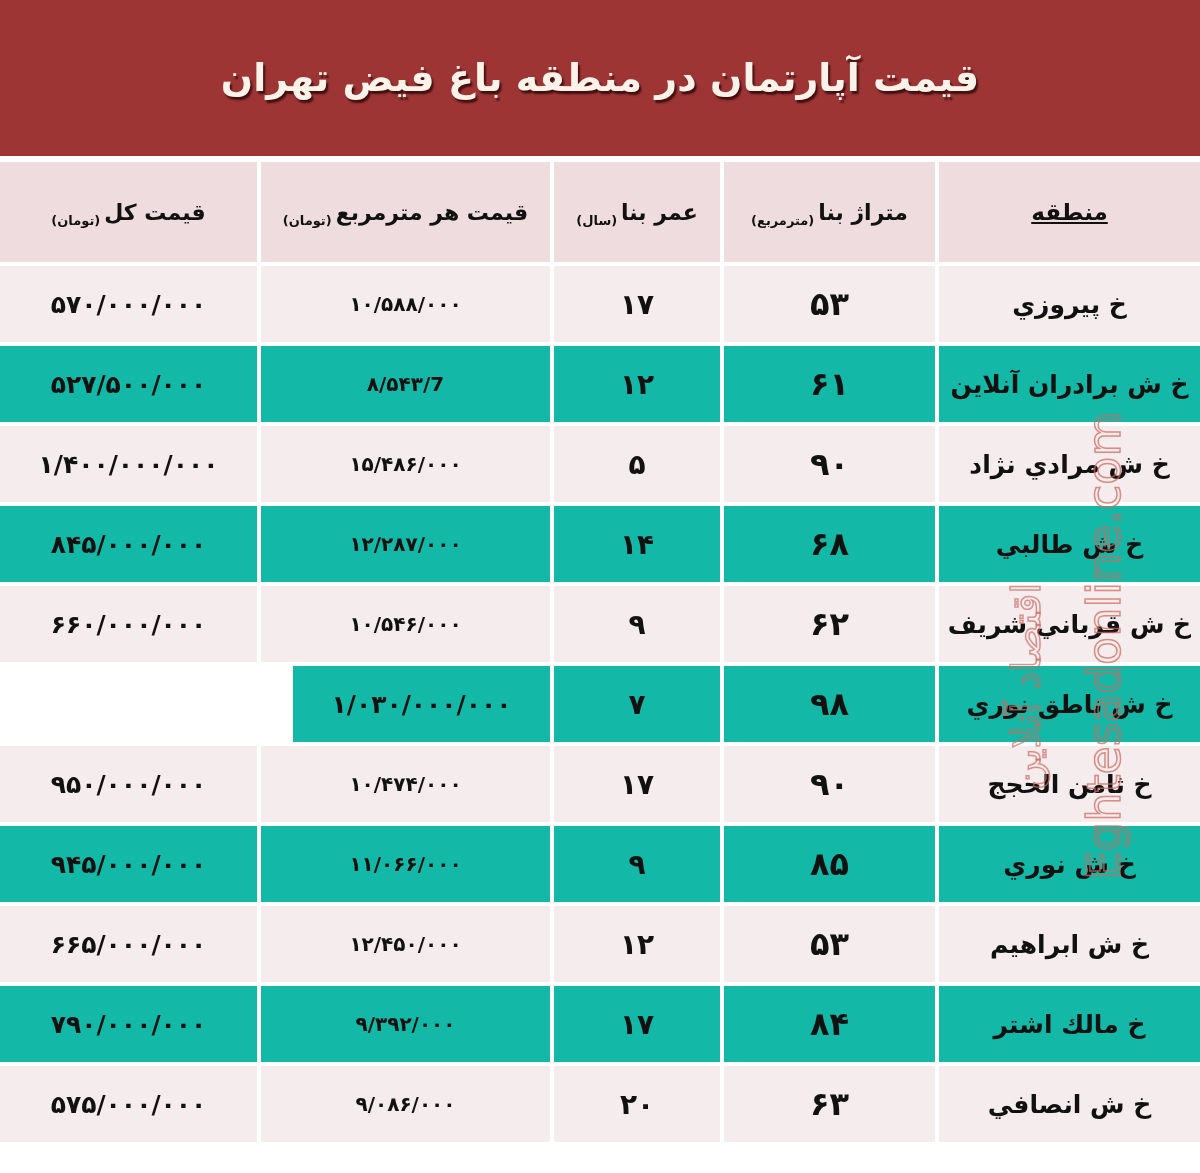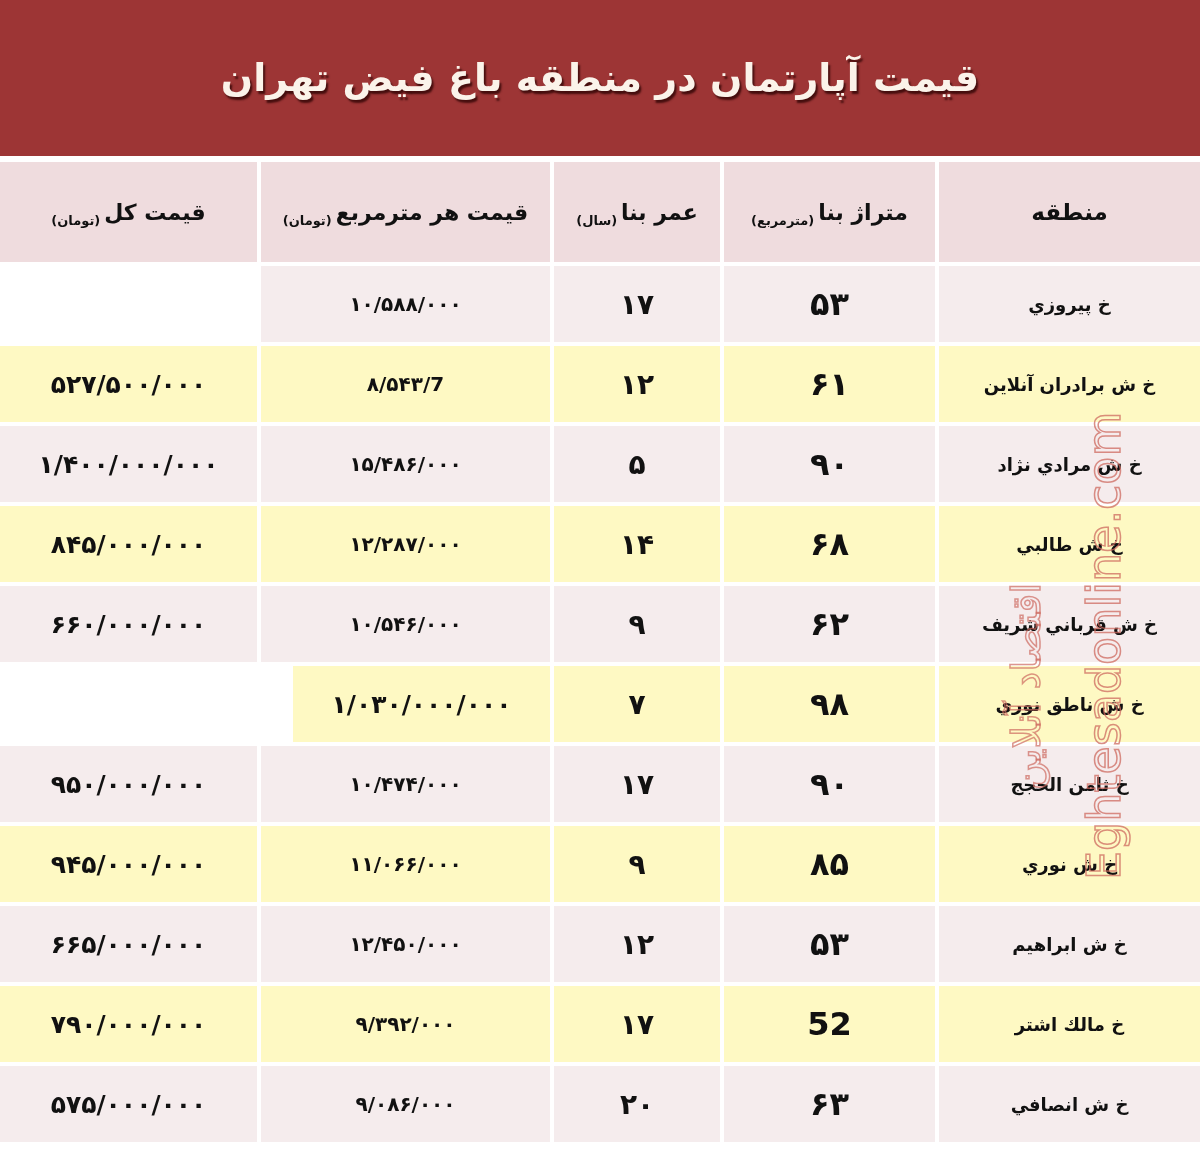"منطقه" .head-row .c-region { text-decoration: none -> underline }
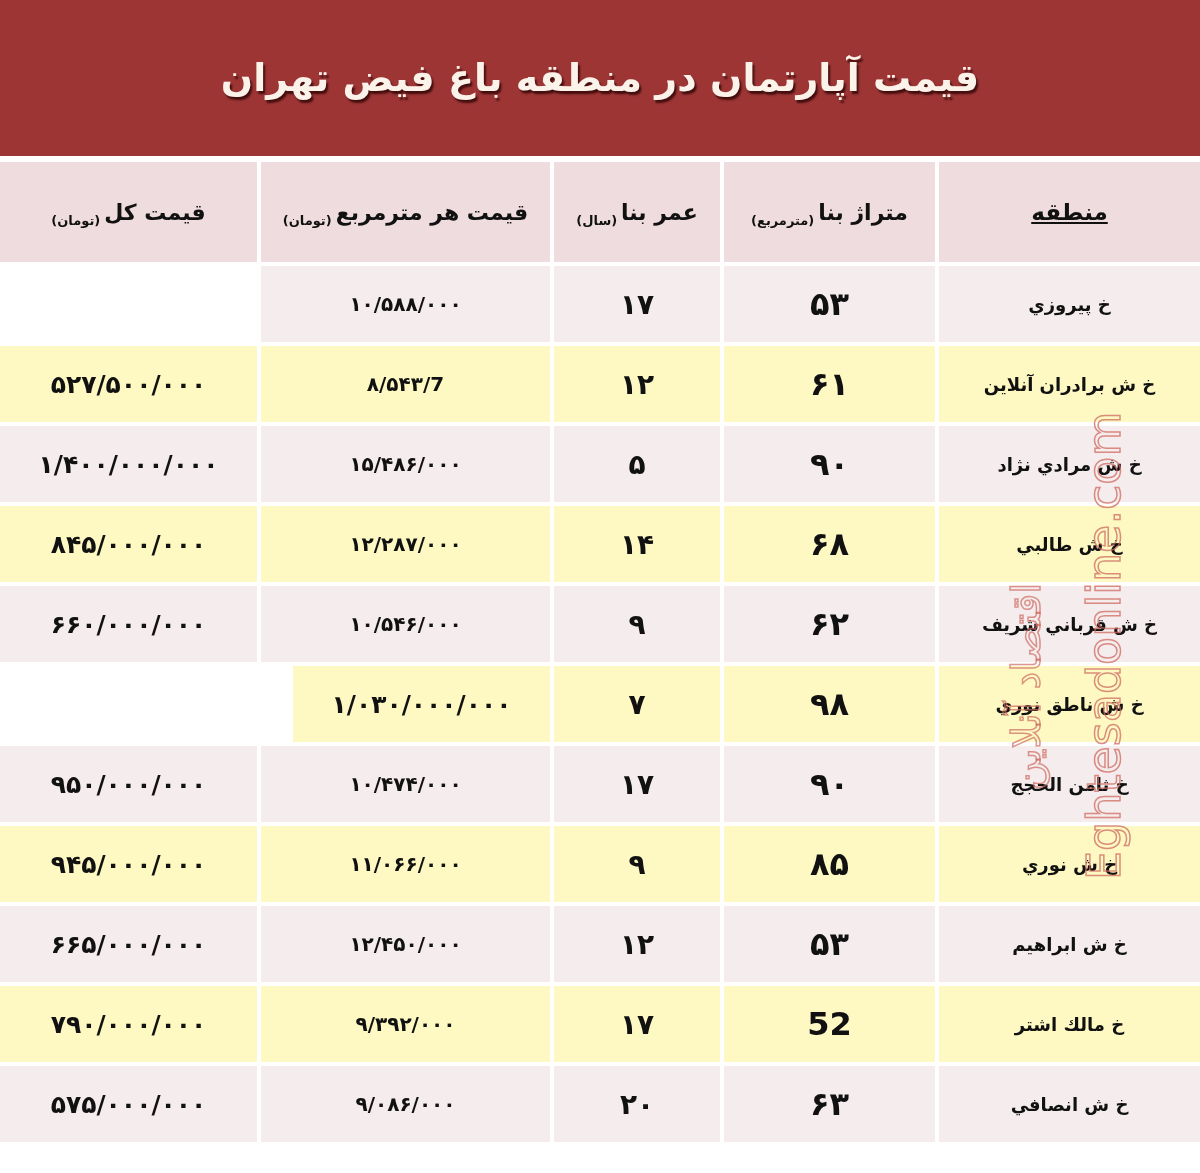"۵۷۰/۰۰۰/۰۰۰" div.cell { html: none -> <div>۵۷۰/۰۰۰/۰۰۰</div> }
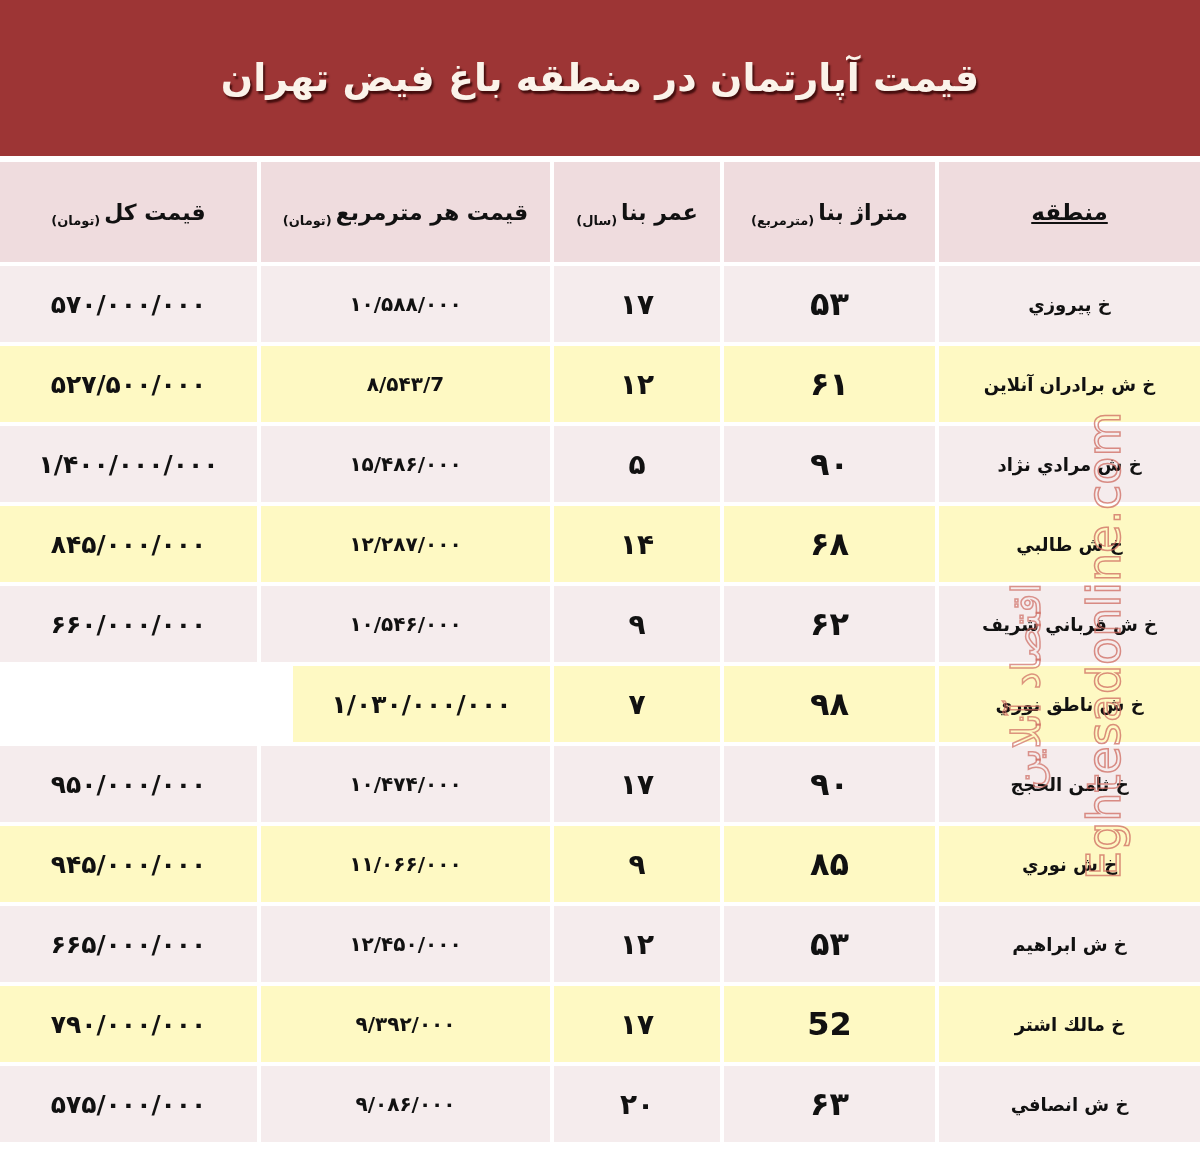"خ پیروزي" .c-region { font-size: 18px -> 25px }
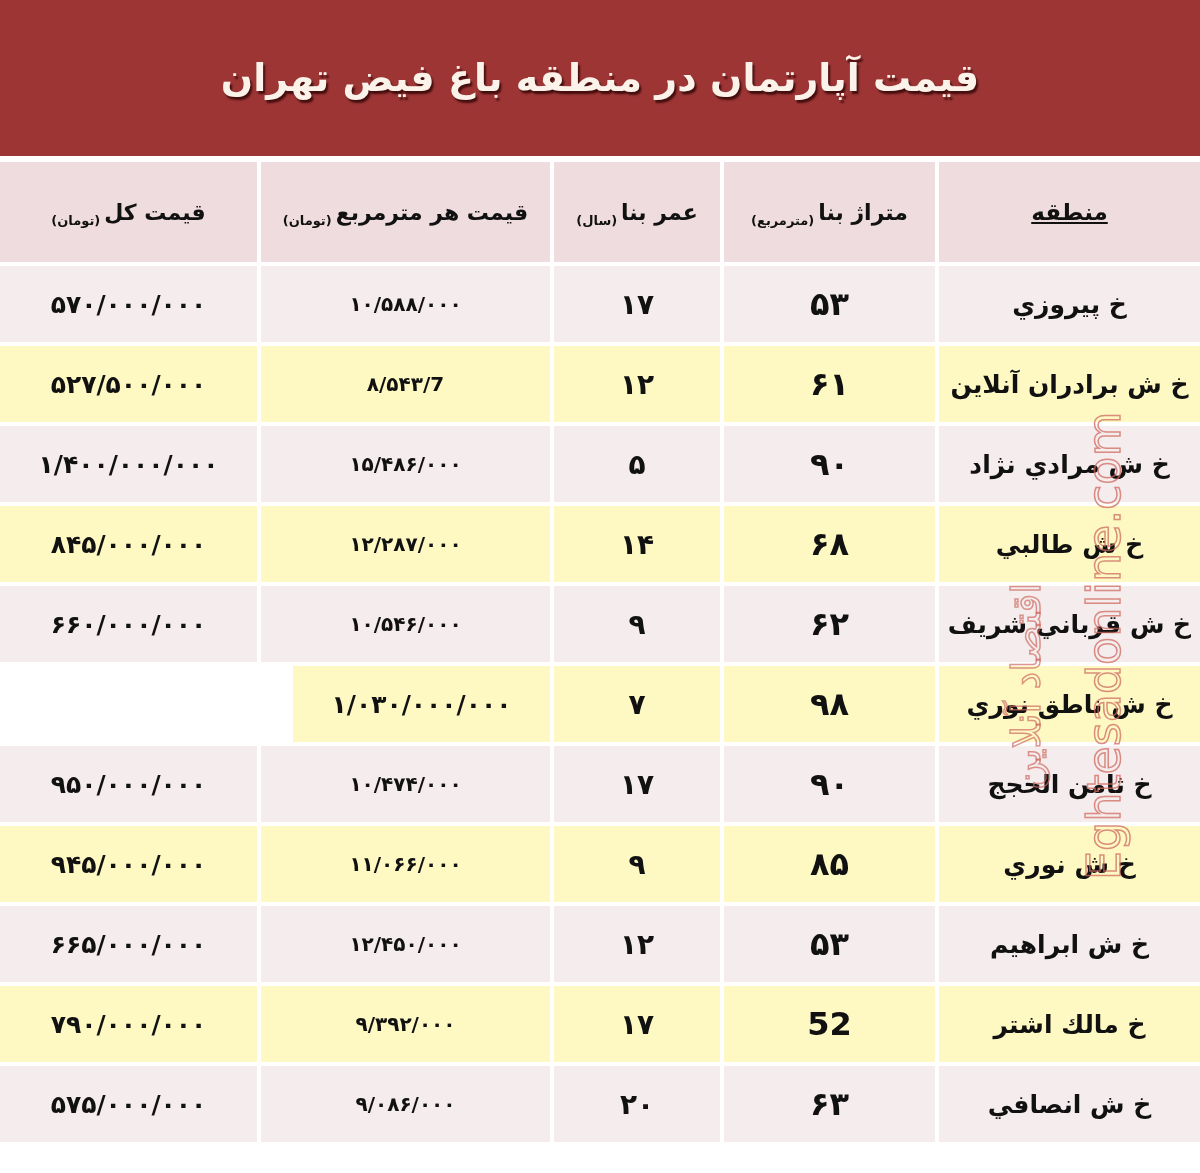"۵۲۷/۵۰۰/۰۰۰" .data-row.dark .cell { background: #fef9c3 -> #14b8a6 }
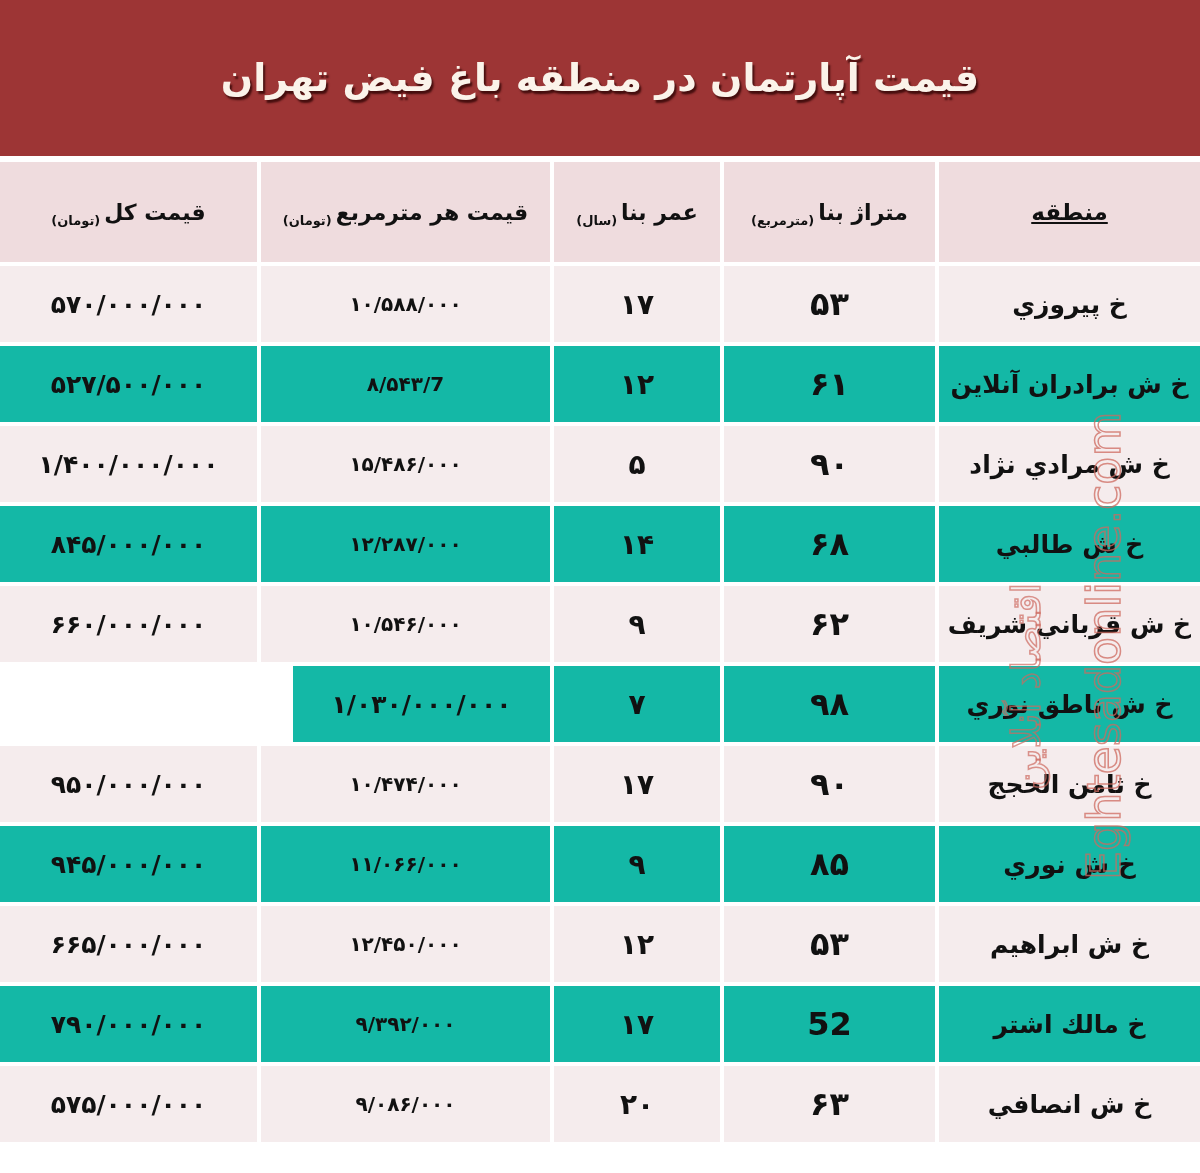"52" div.cell { text: 52 -> ۸۴ }
